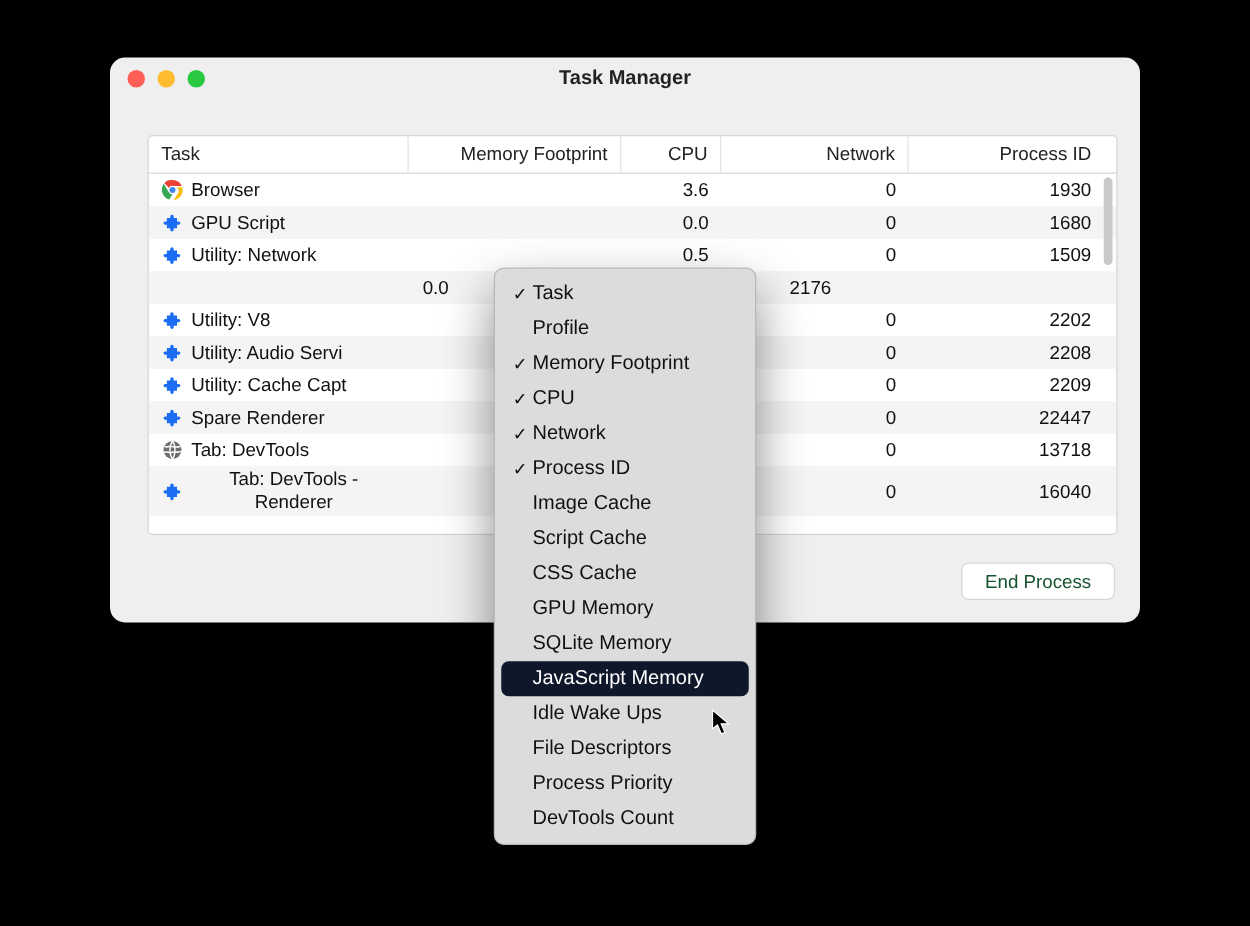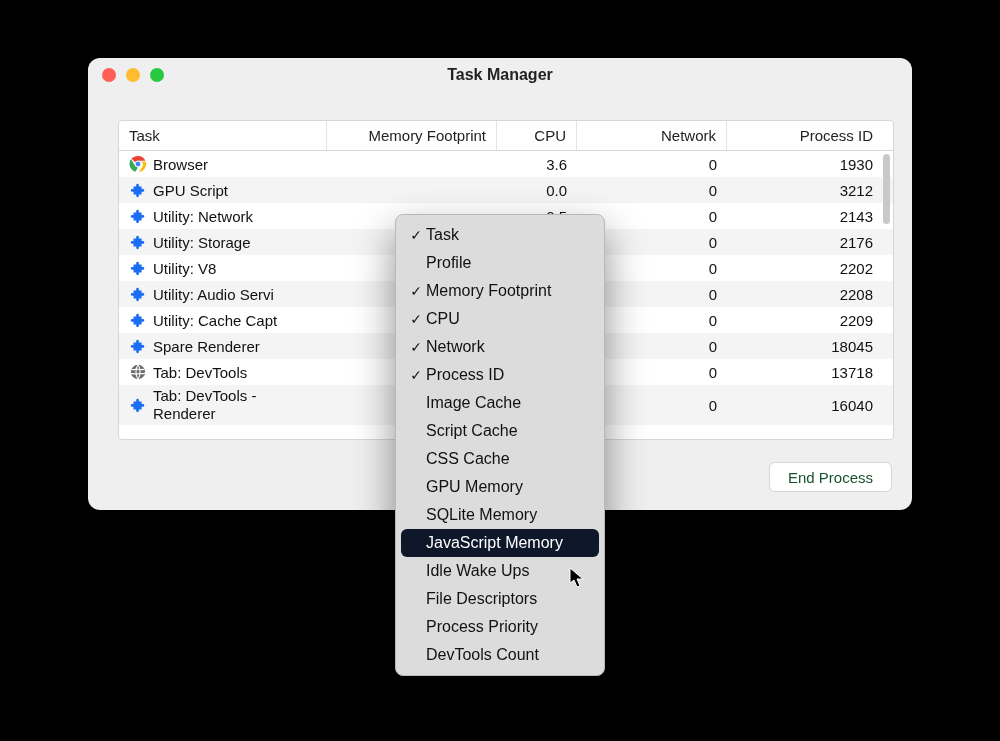"Task Manager" .window { top: 58px -> 46px }
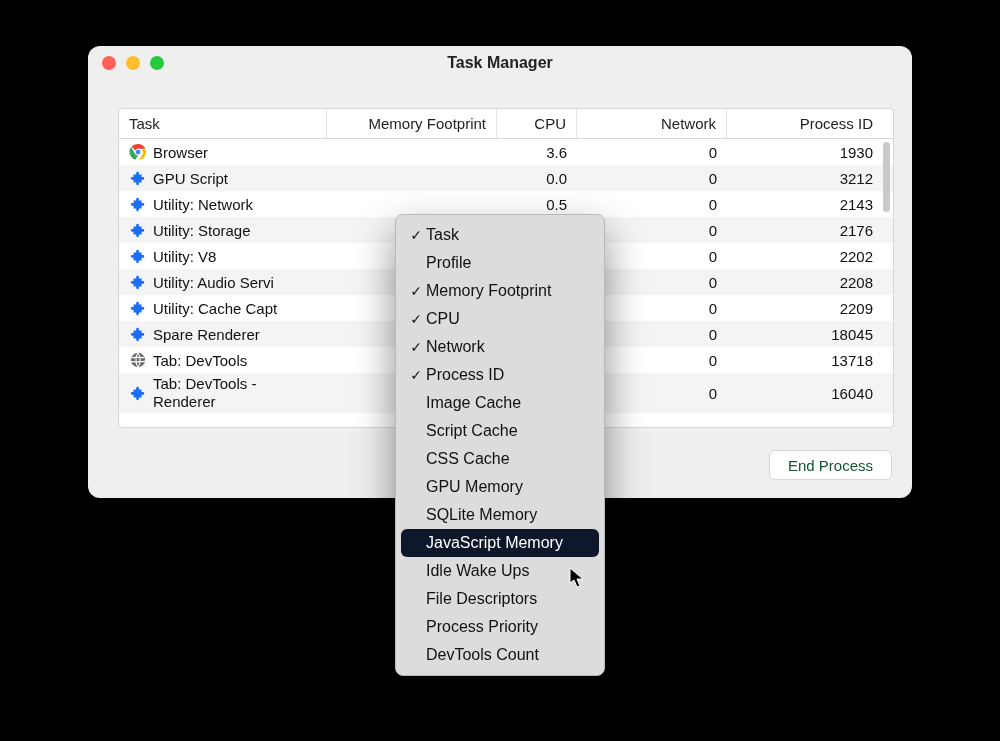"Browser" .cell.task { text-align: none -> center }
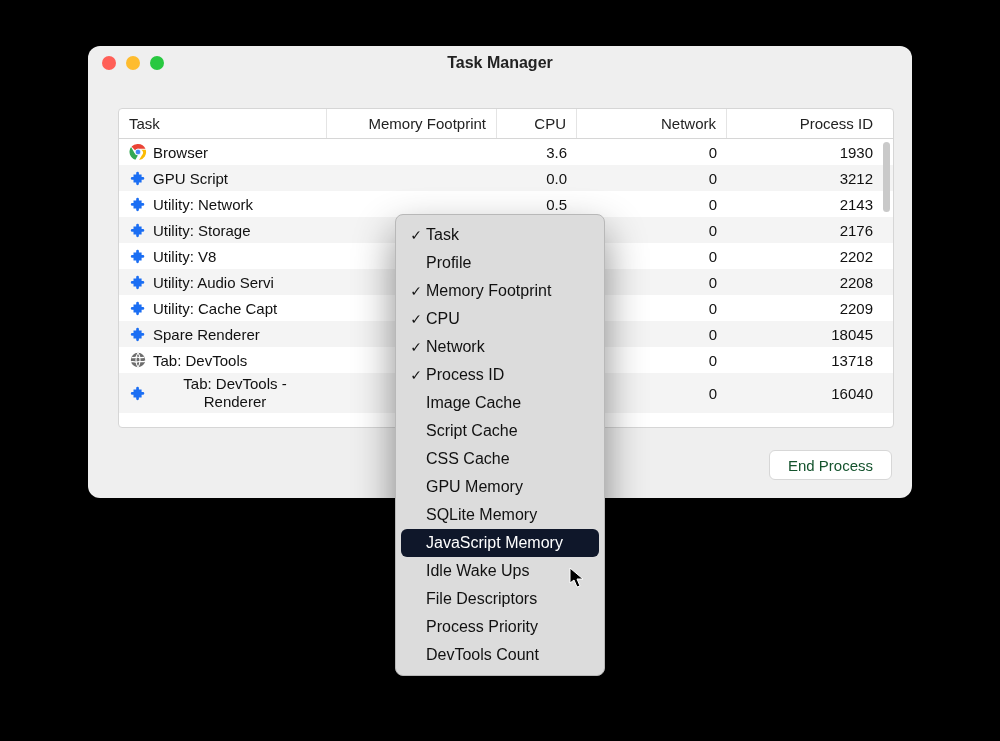"3212" div.cell { text: 3212 -> 1680 }
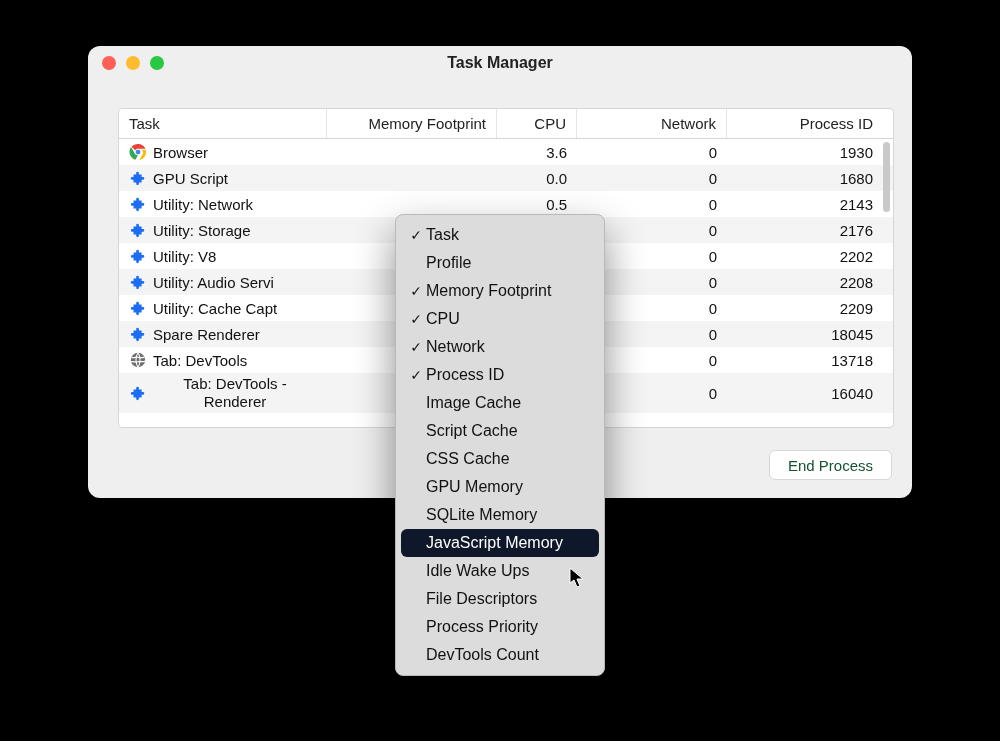"2143" div.cell { text: 2143 -> 1509 }
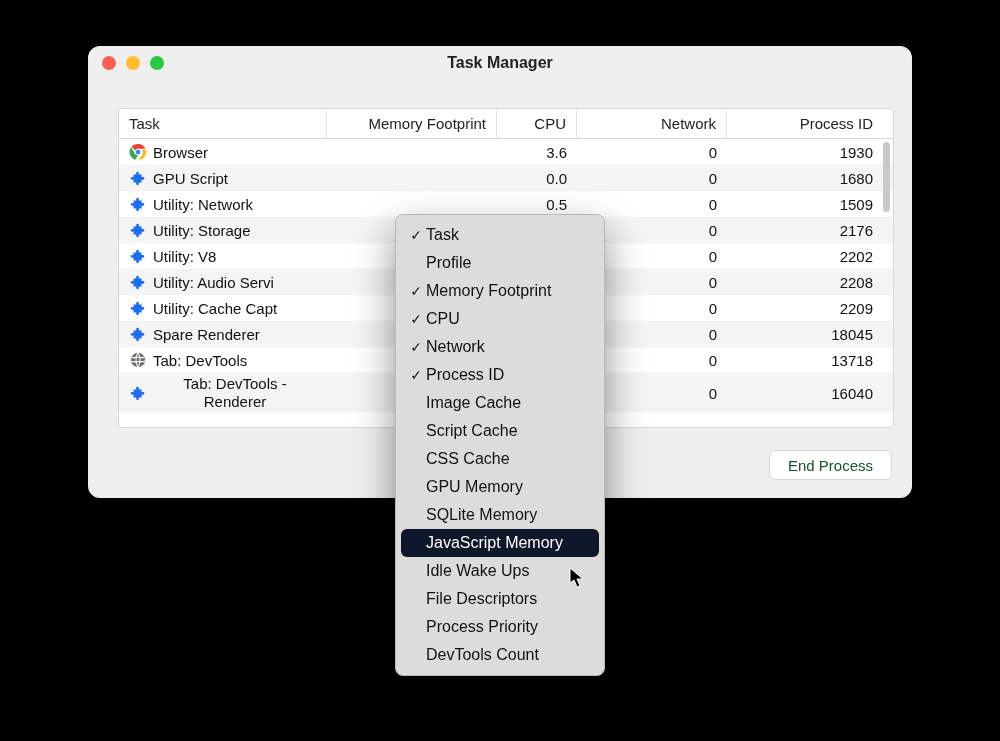"Utility: Storage" div.cell { html: <div> <span> <svg> <path></path> </svg> </span> <span>Utility: Storage</span> </div> -> none }
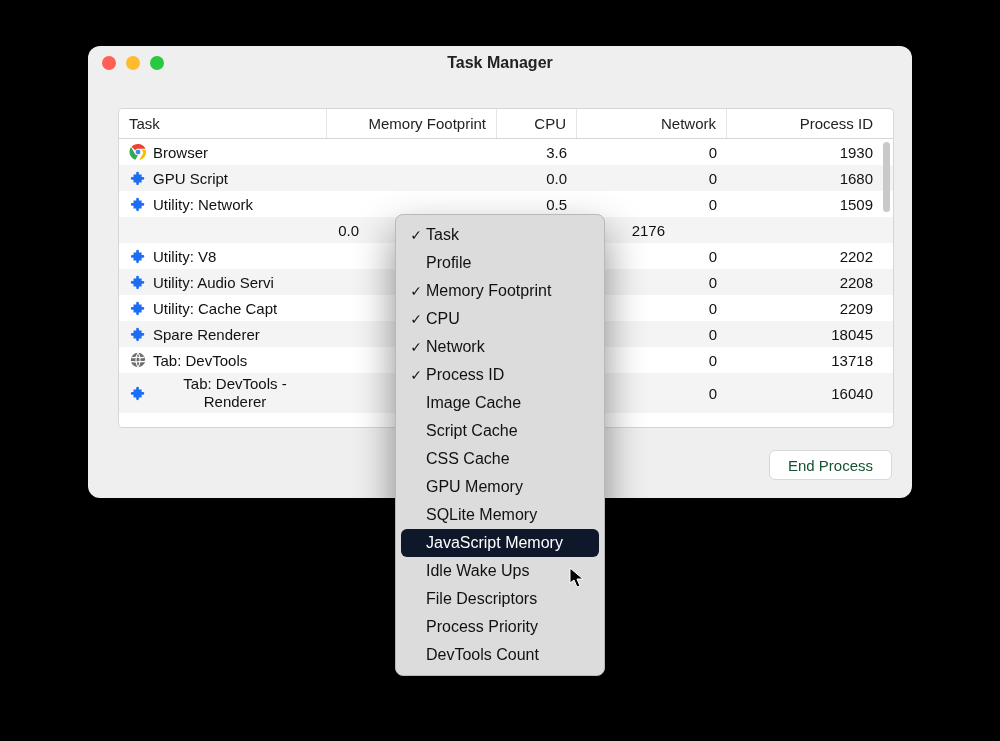"18045" div.cell { text: 18045 -> 22447 }
